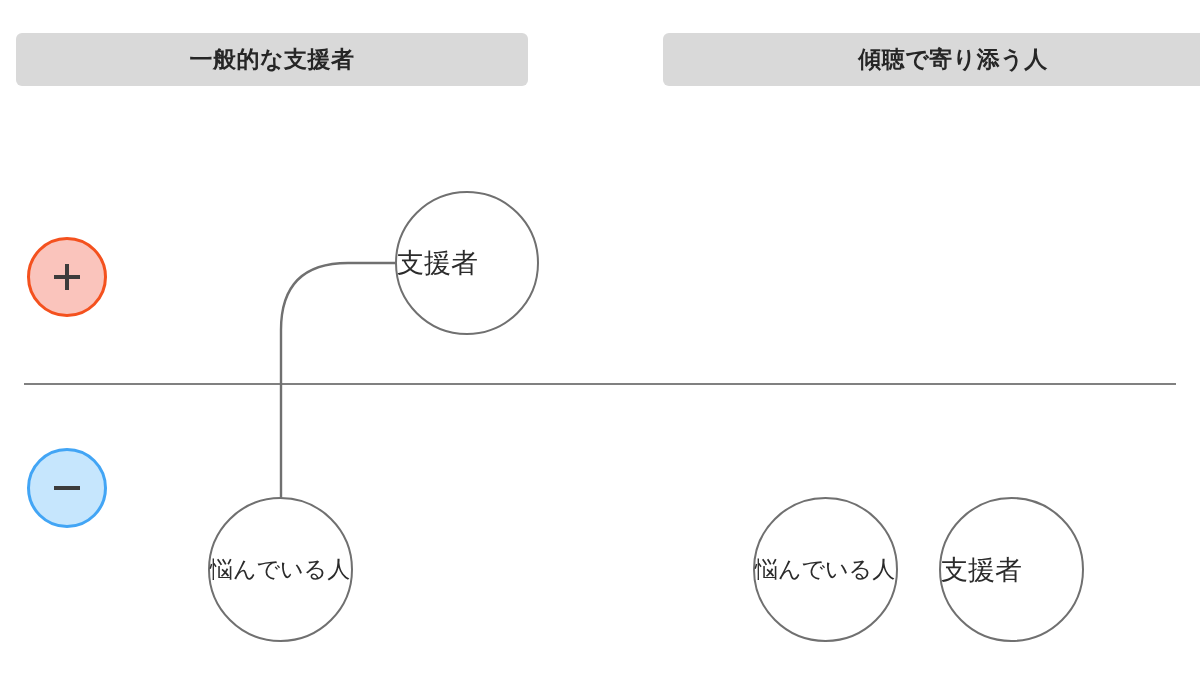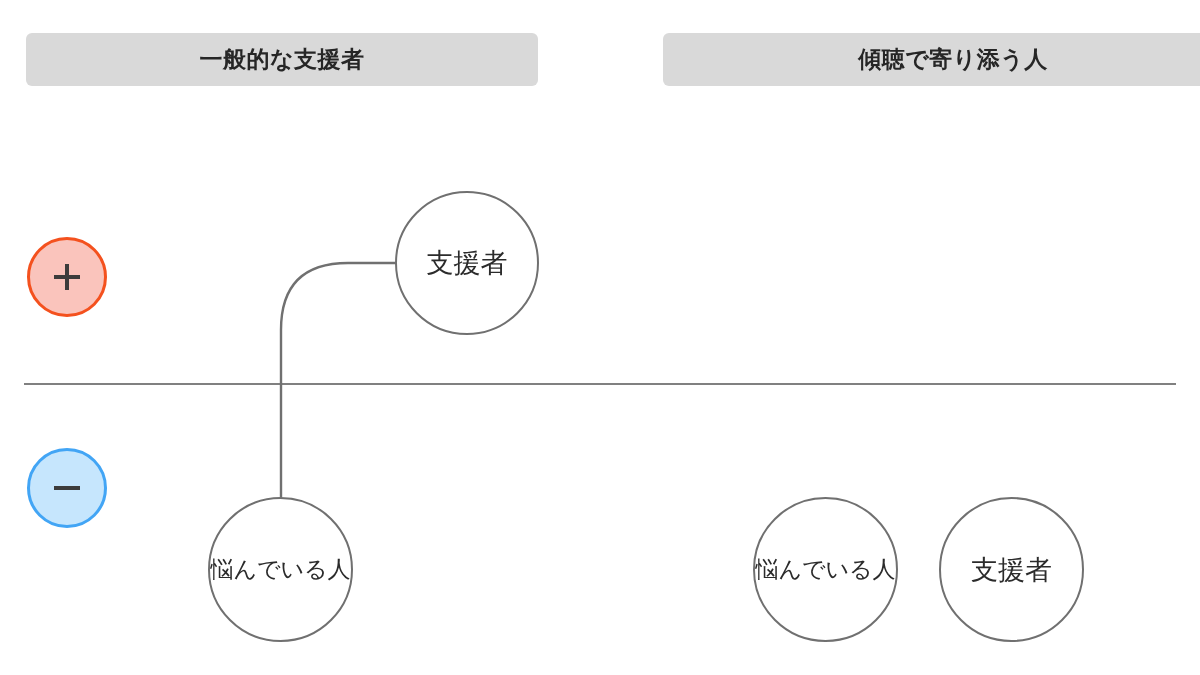"一般的な支援者" #header-left { left: 26px -> 16px }
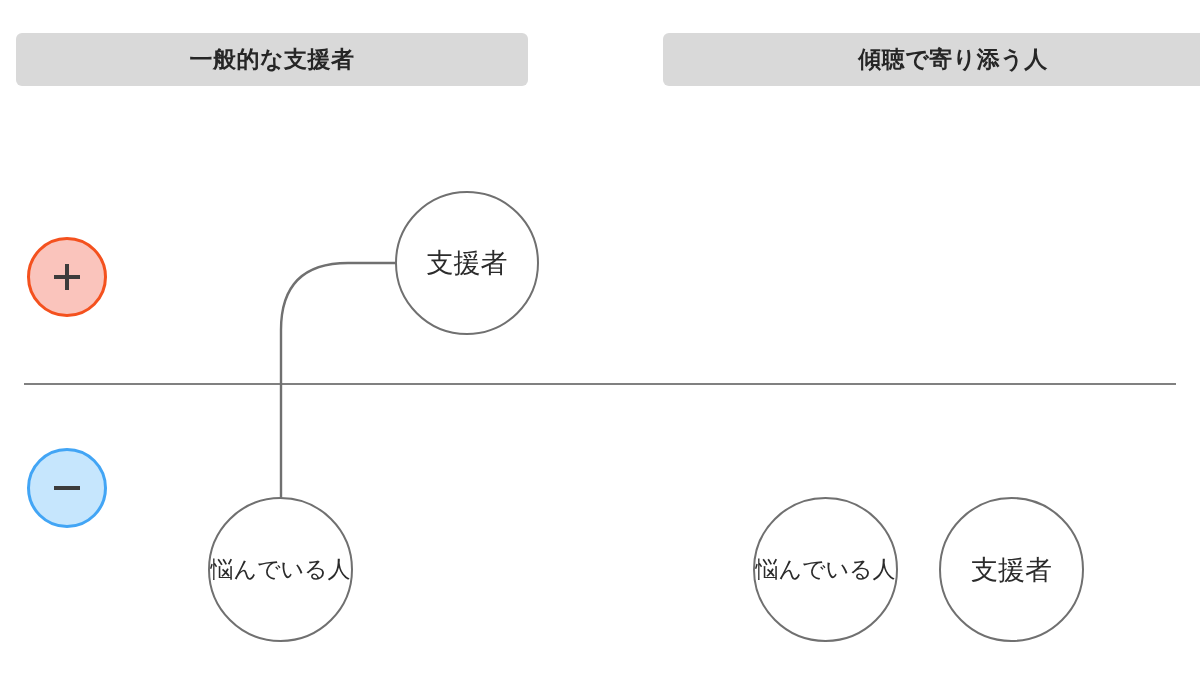"支援者" .node { justify-content: center -> none }
